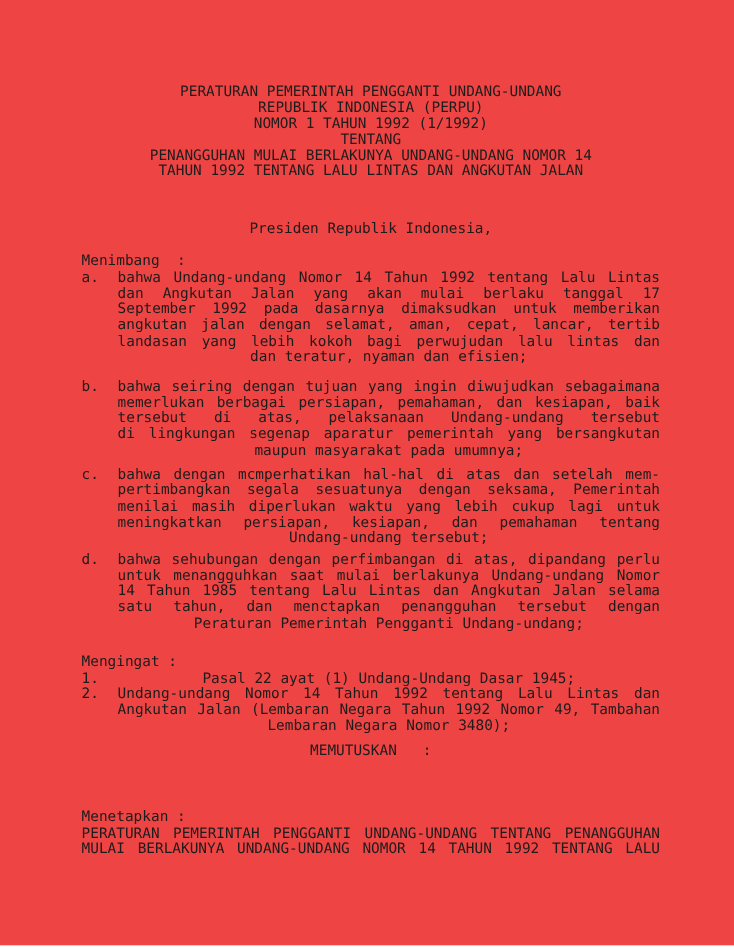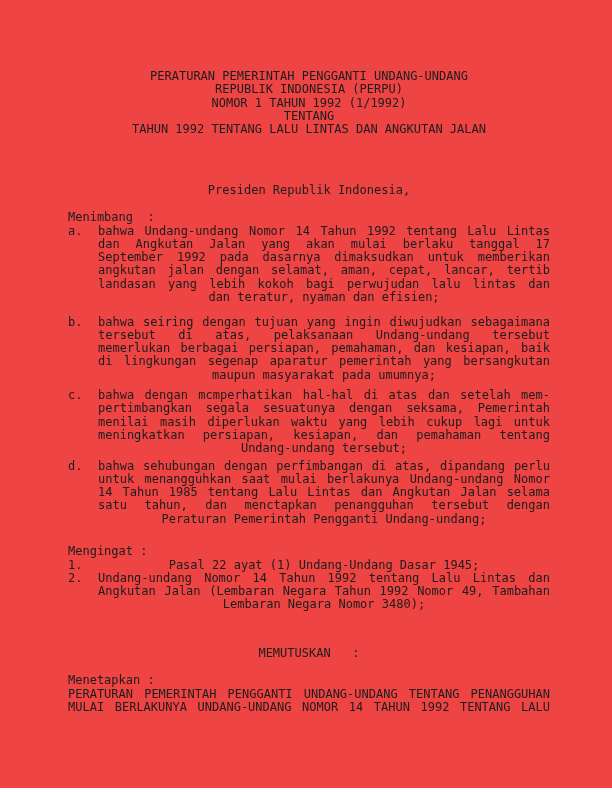"PENANGGUHAN MULAI BERLAKUNYA" div.center { html: none -> <div>PENANGGUHAN MULAI BERLAKUNYA UNDANG-UNDANG NOMOR 14</div> }
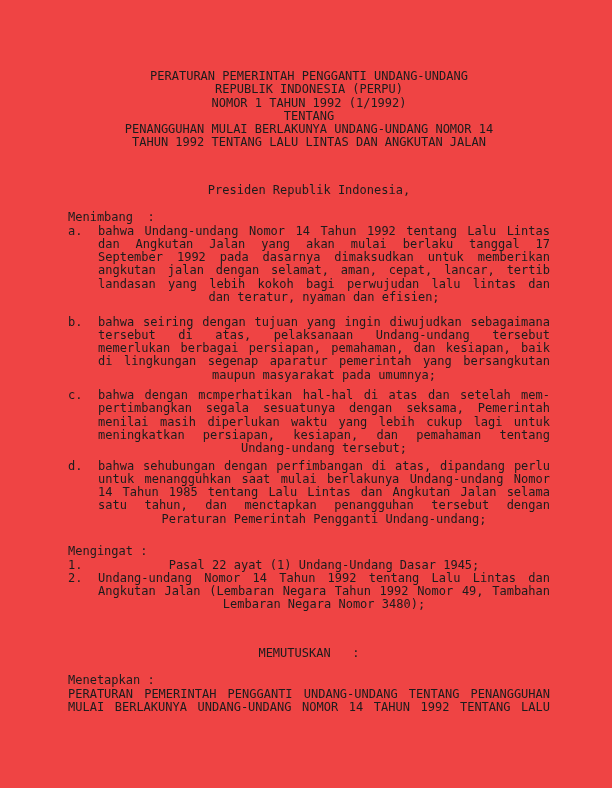"tersebut di atas, pelaksanaan" div.jl { order: before "memerlukan berbagai persiapan," -> after "memerlukan berbagai persiapan," }
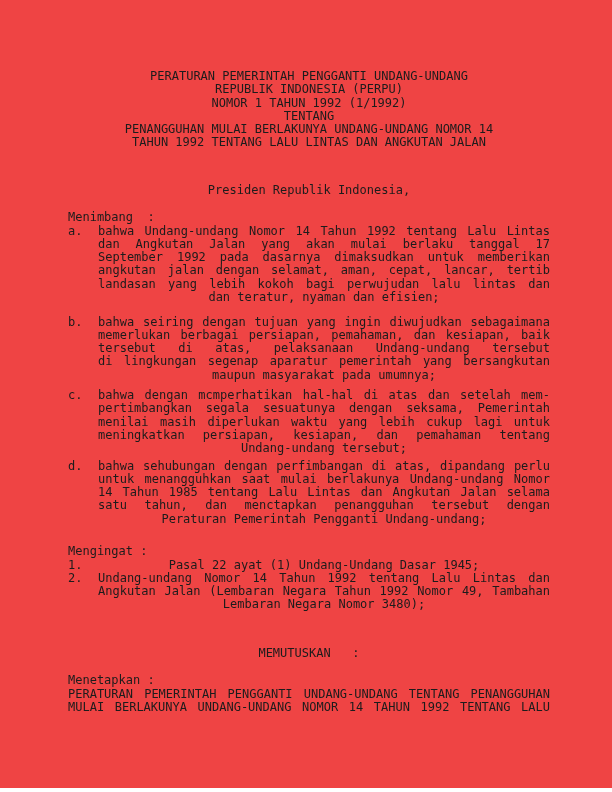"MEMUTUSKAN :" div.abs { top: 647px -> 619px }
